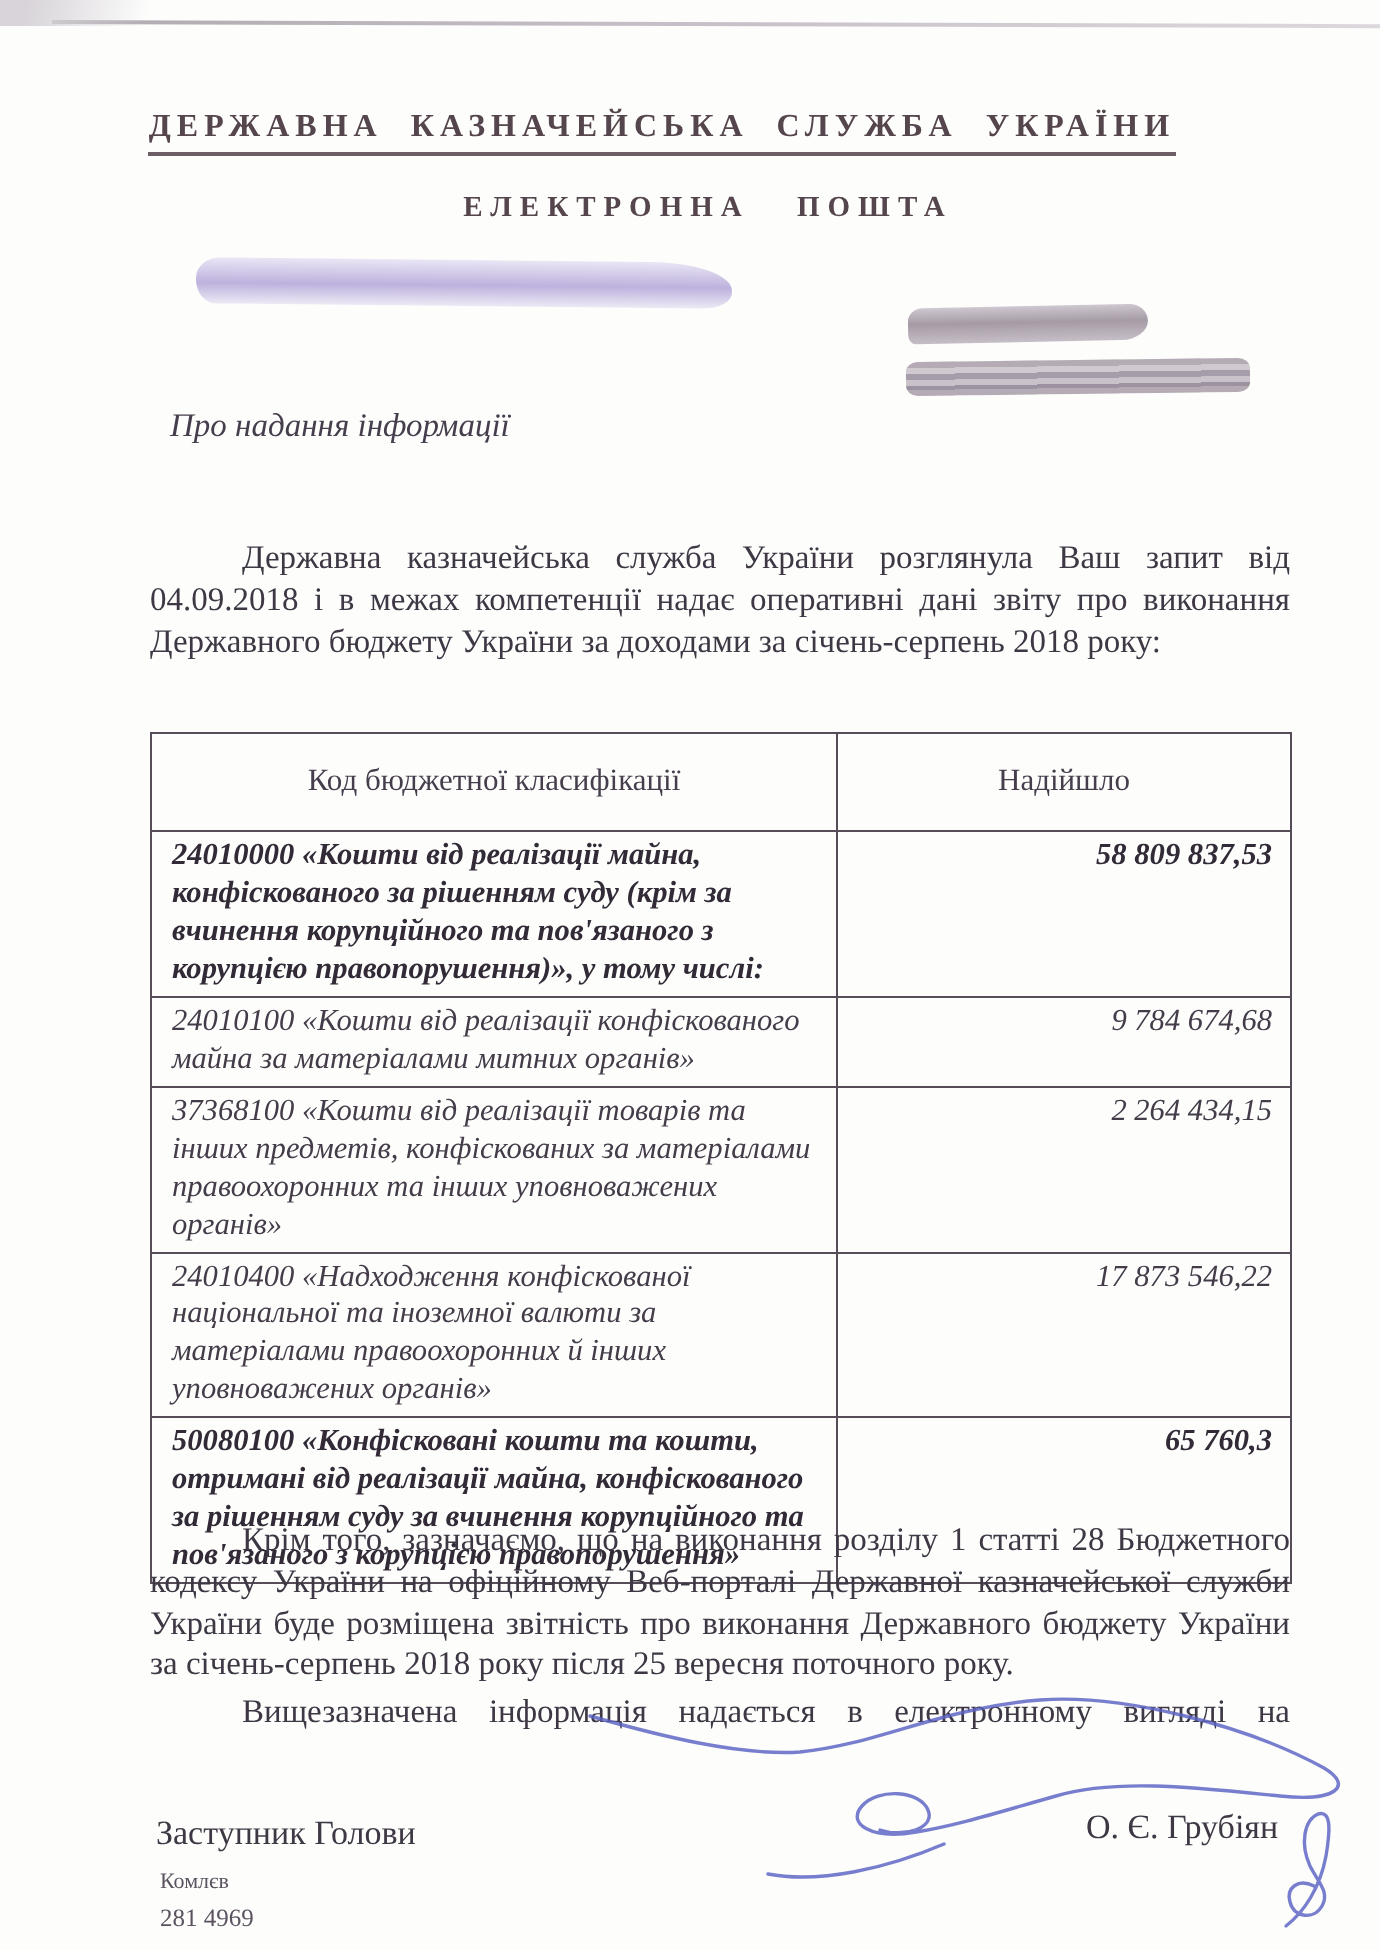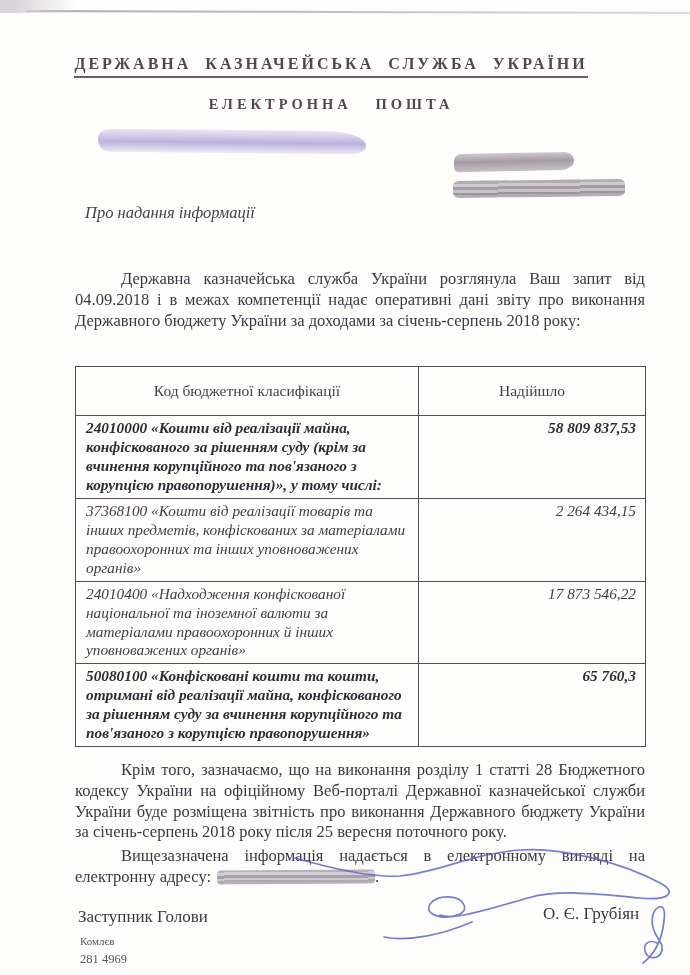"ЕЛЕКТРОННА ПОШТА" .letterhead-subtitle { padding-left: none -> 23px }
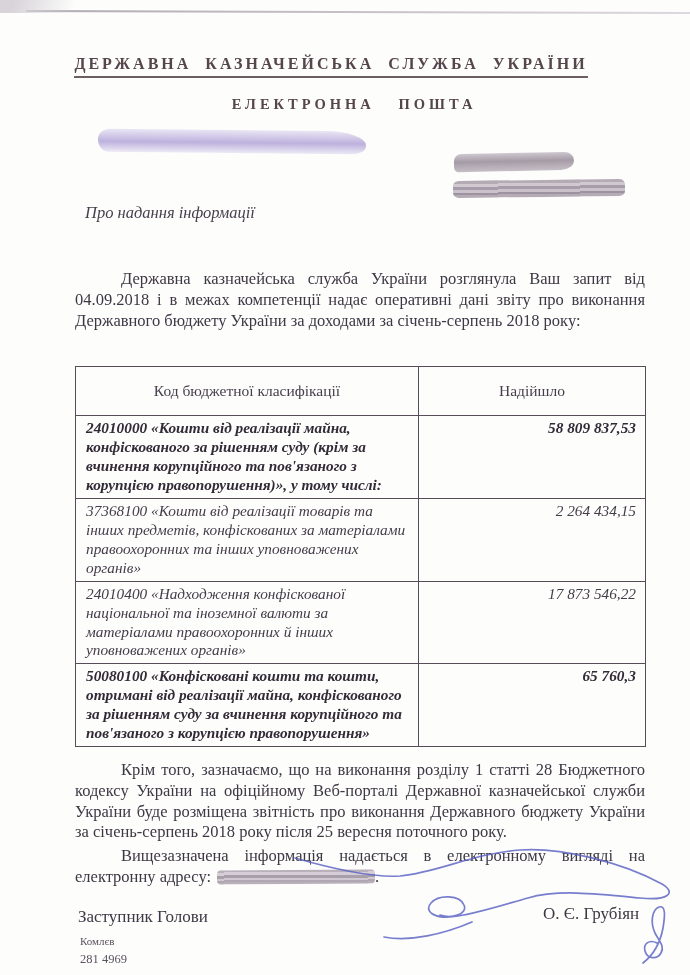"24010100 «Кошти від реалізації" tr.row-italic { html: none -> <tr> <td>24010100 «Кошти від реалізації конфіскованого майна за матеріалами митних органів»</td> <td>9 784 674,68</td> </tr> }
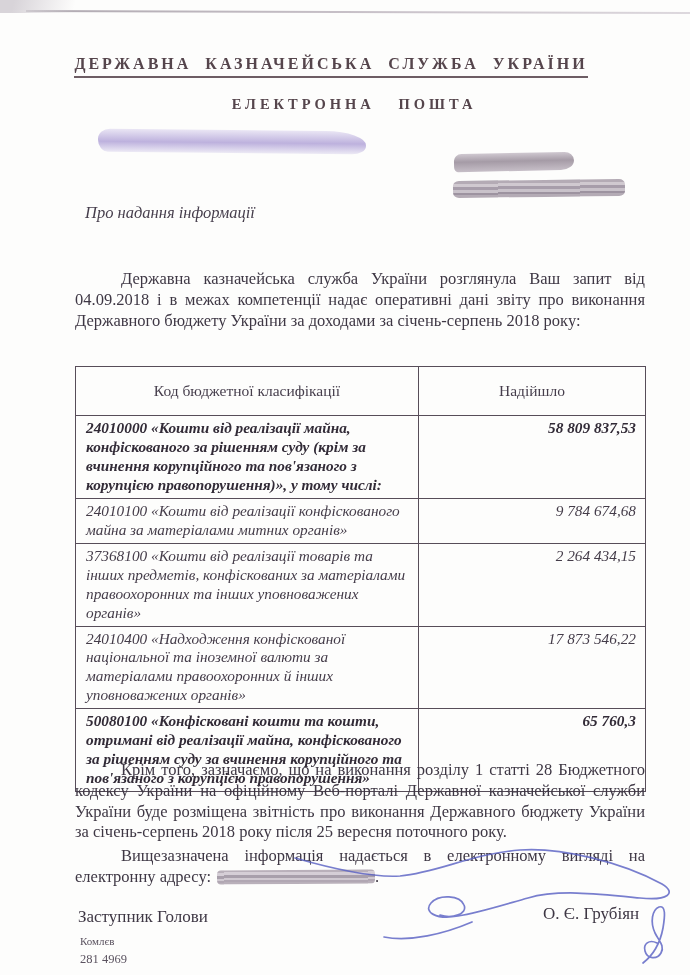"електронну адресу: ." div.line-two { html: <div> <span>електронну адресу:</span><span></span><span>.</span> </div> -> none }
